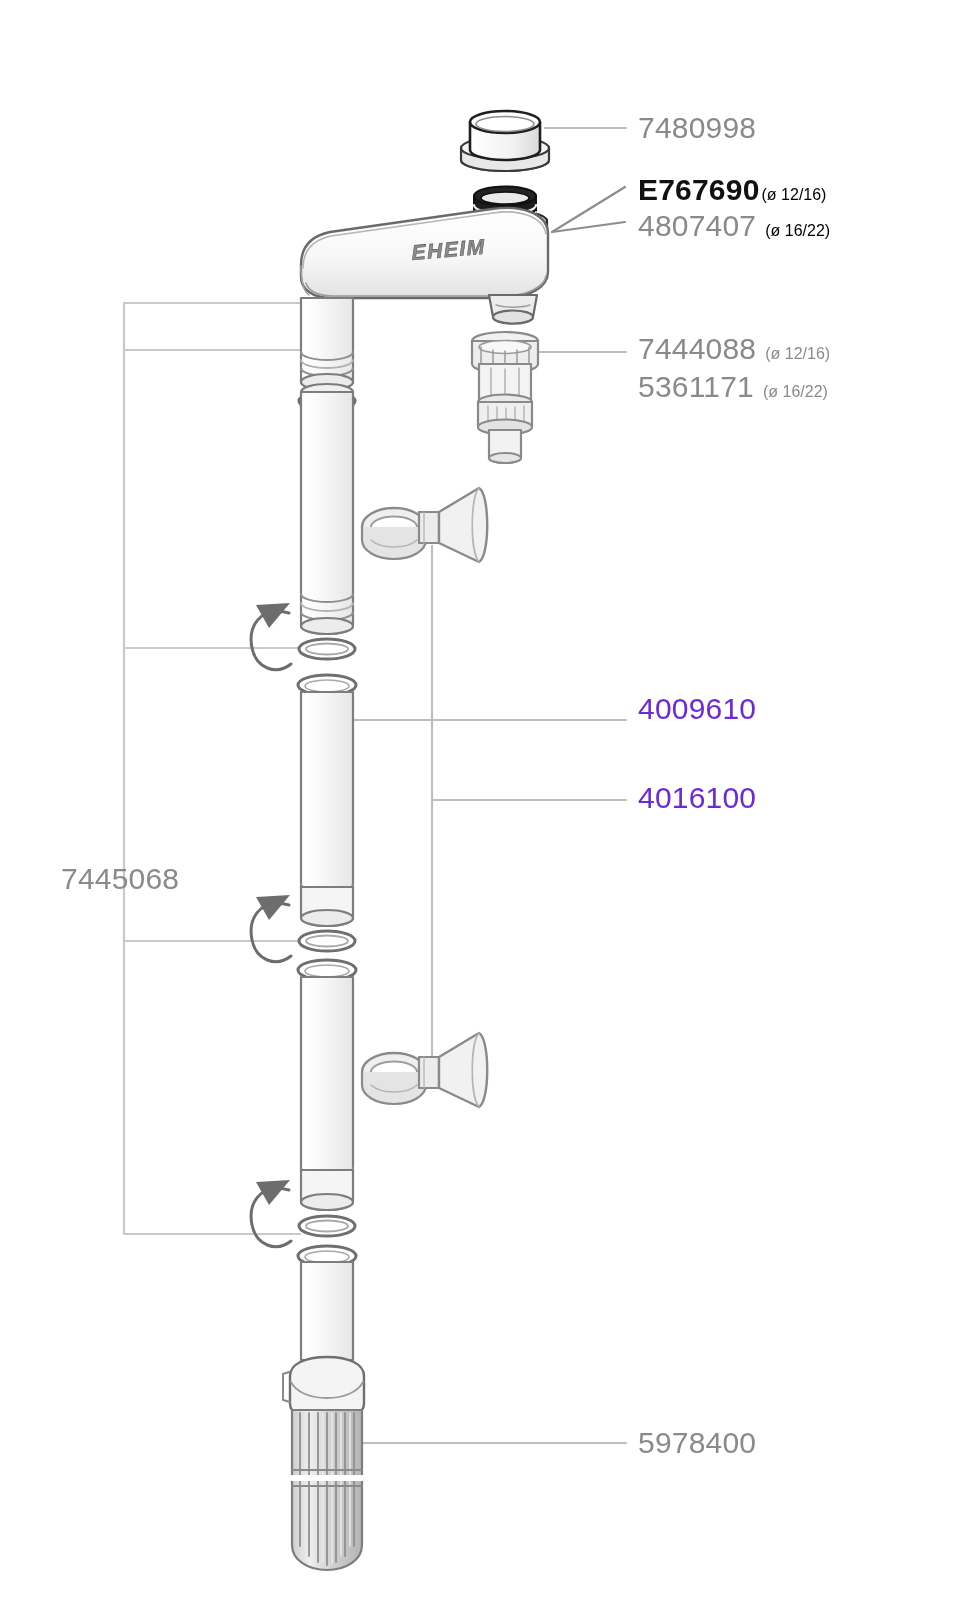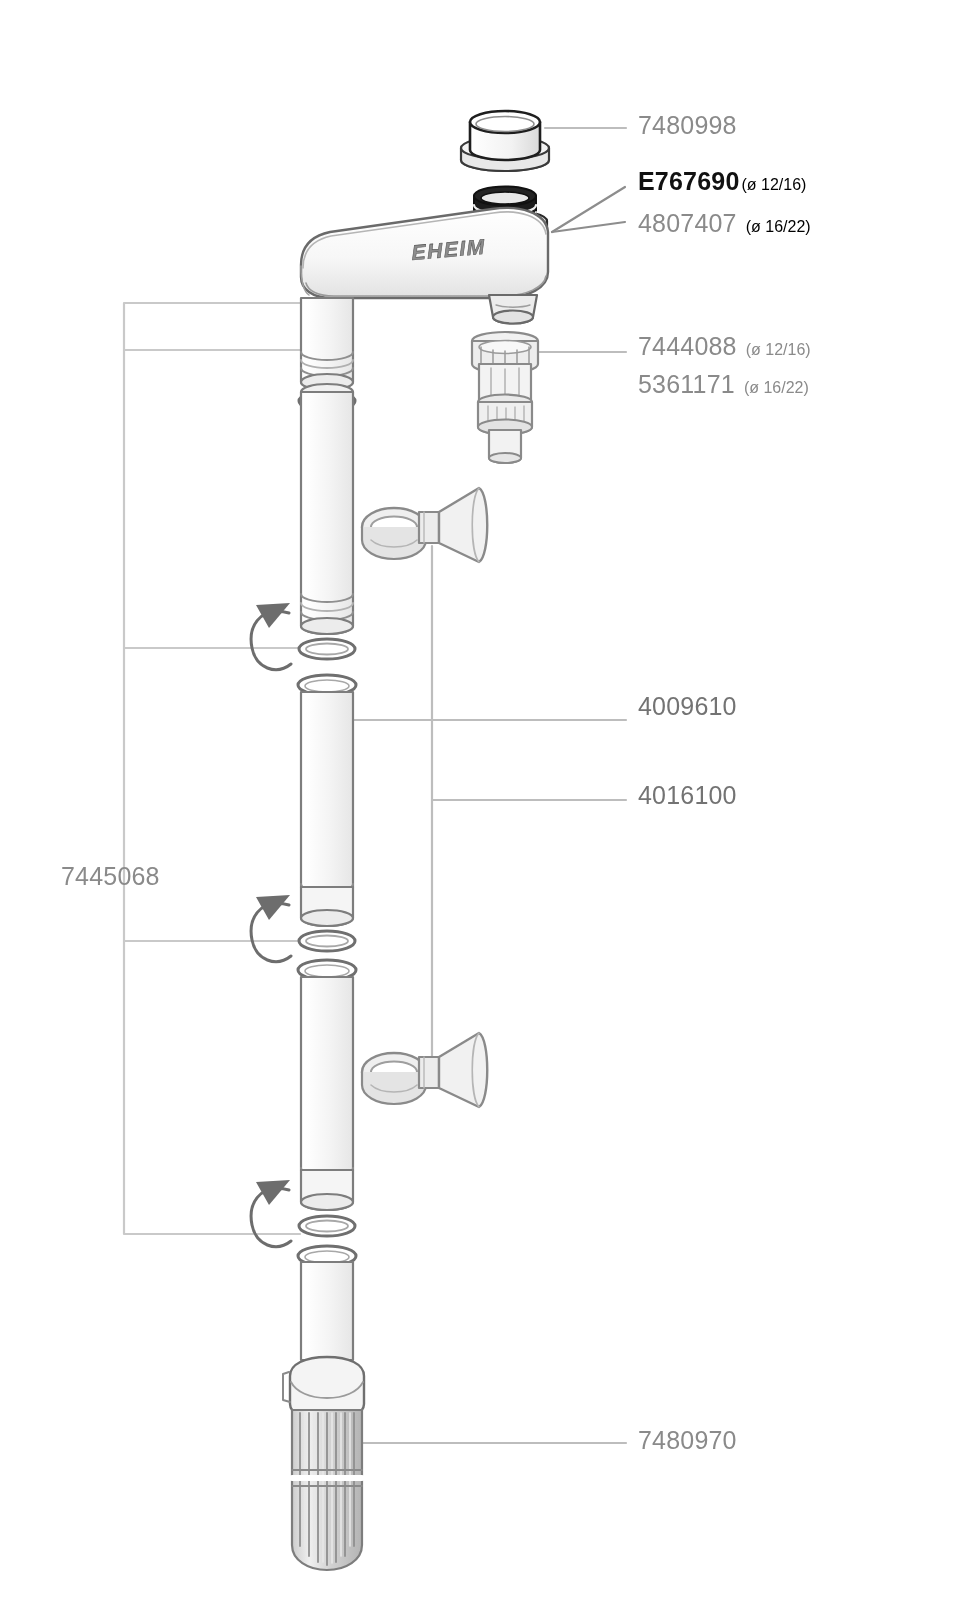"7480998" .lbl { font-size: 25px -> 30px }
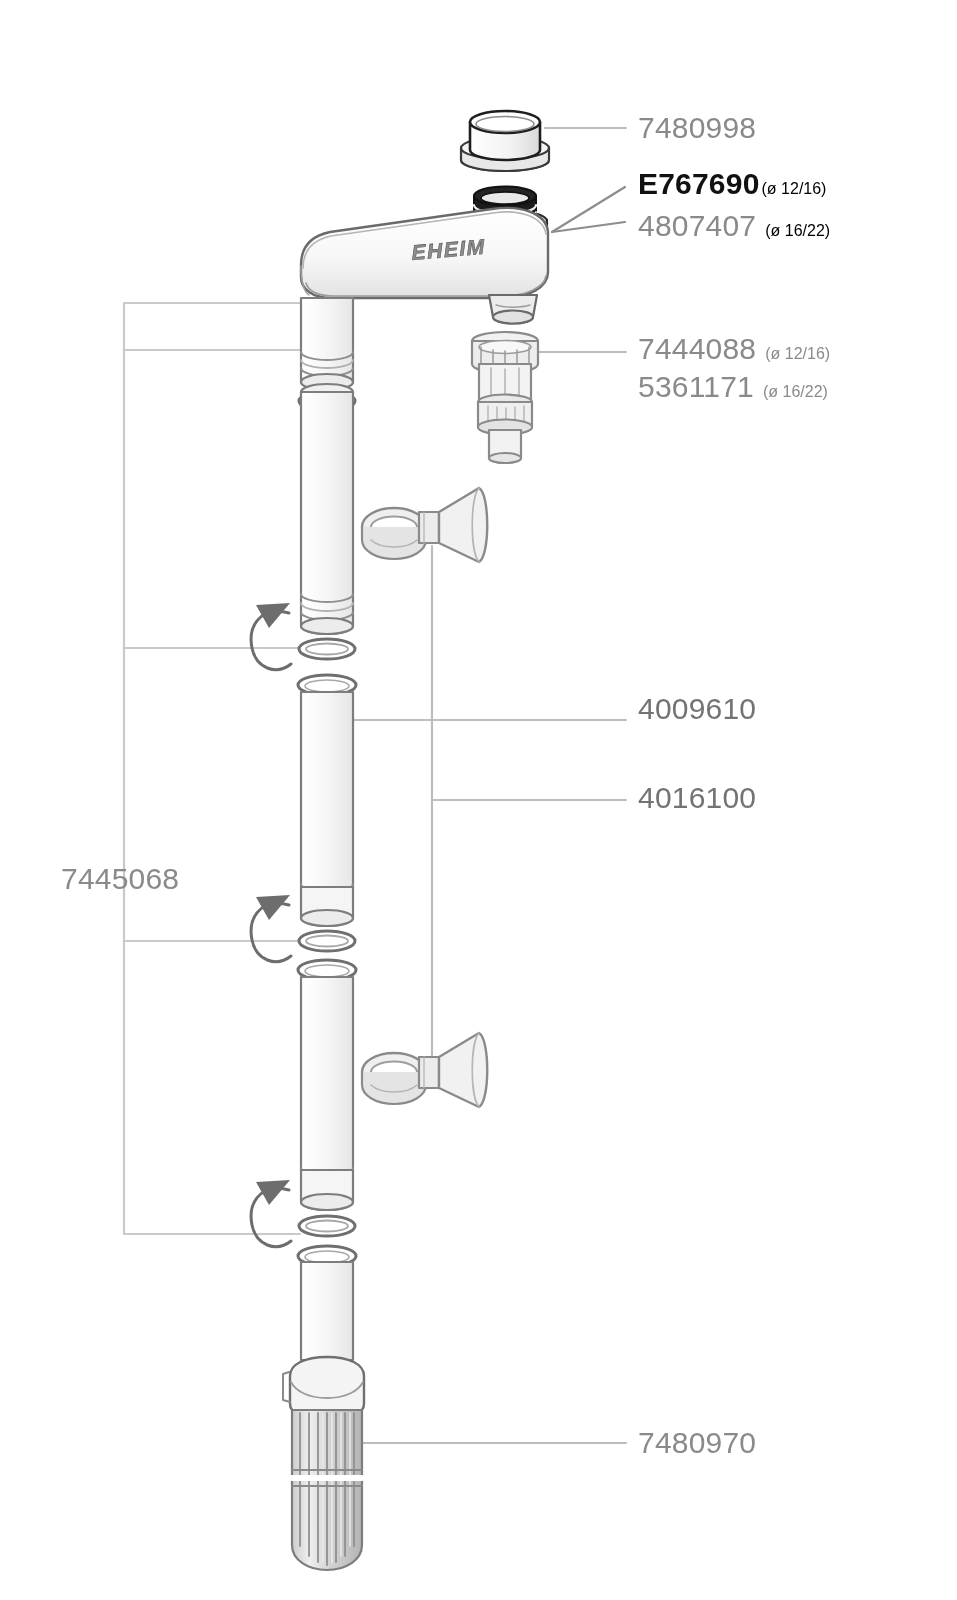"E767690(ø 12/16)" div.lbl-row { top: 169px -> 175px }
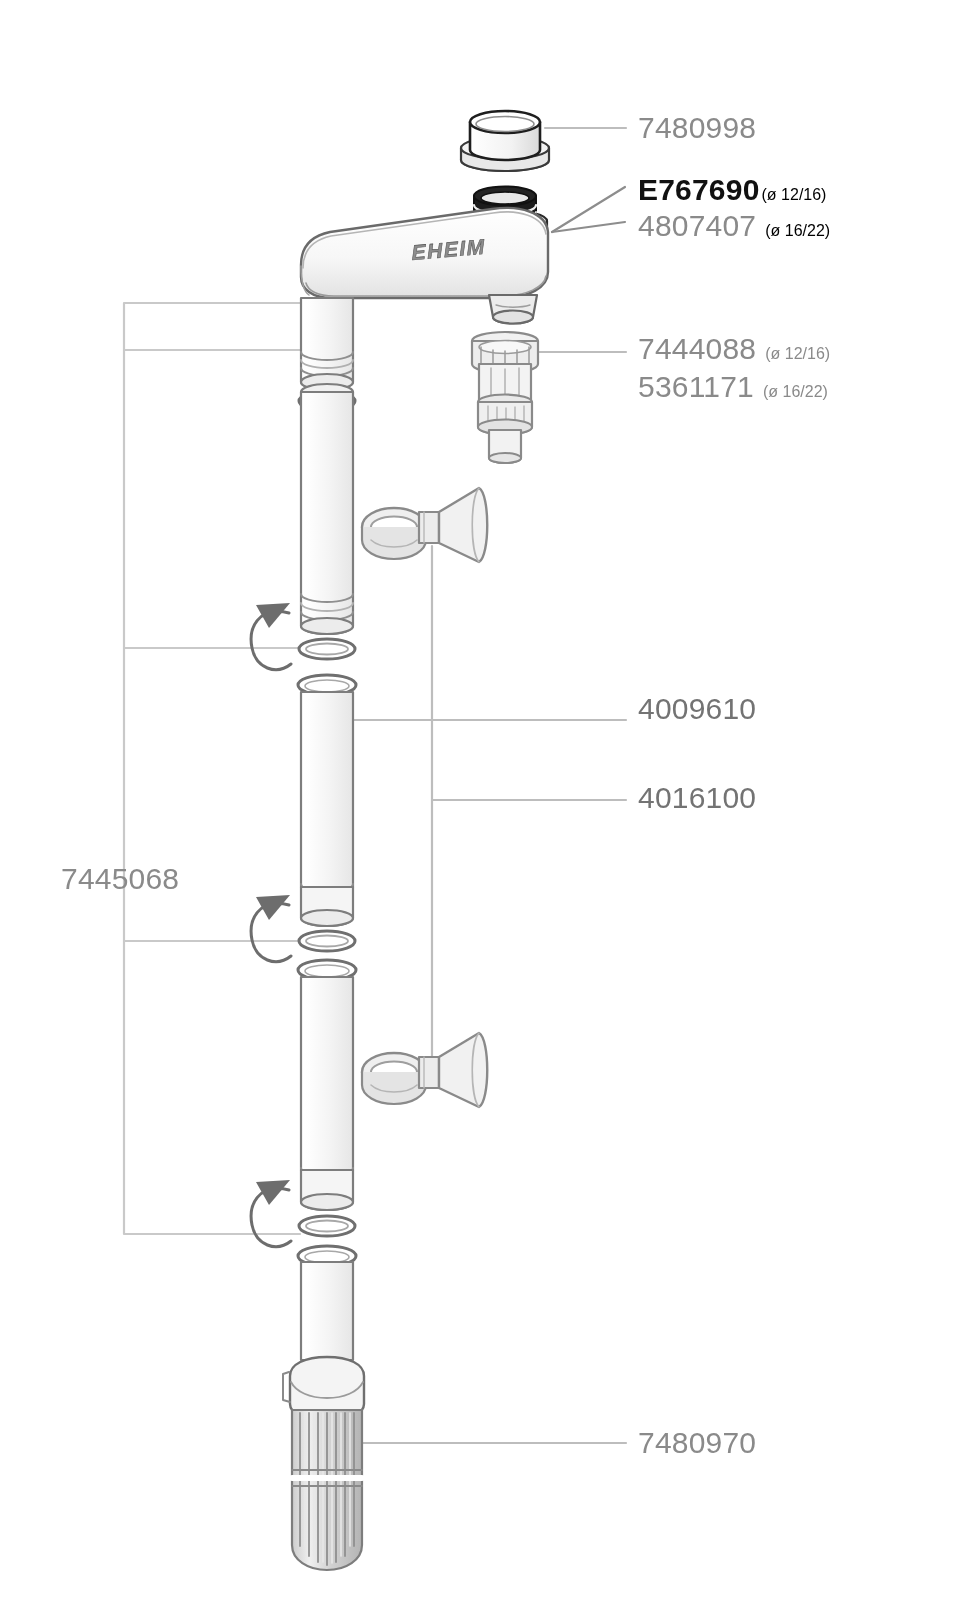"4009610" .lbl.dark { color: #737373 -> #6d28d9 }
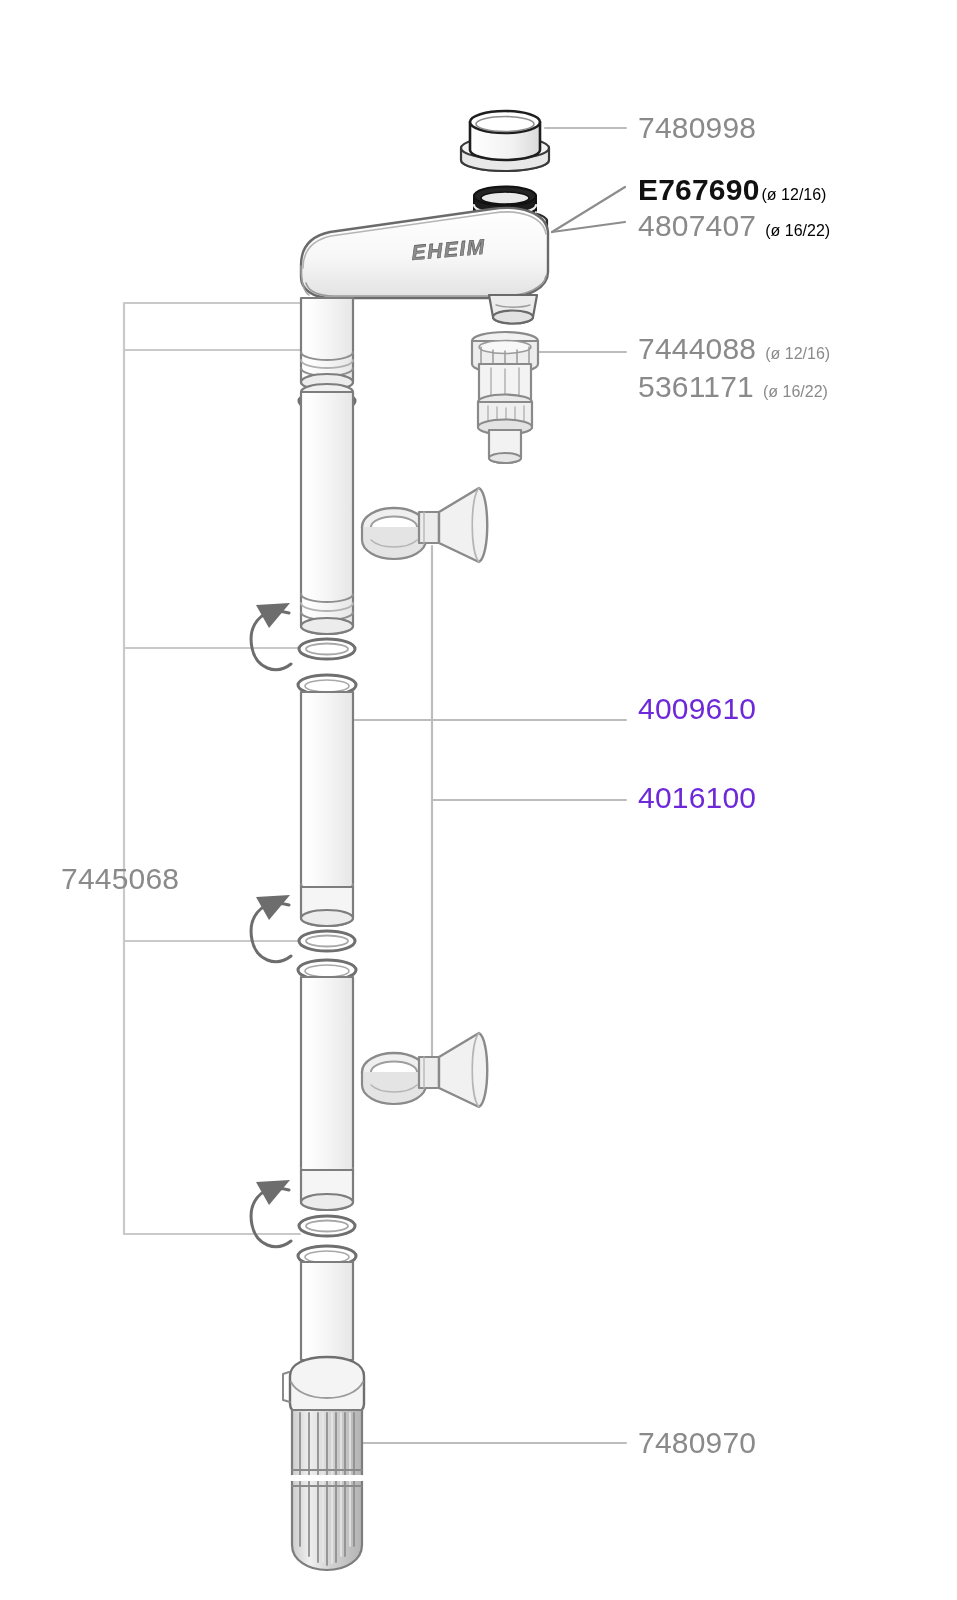"7480970" span { text: 7480970 -> 5978400 }
